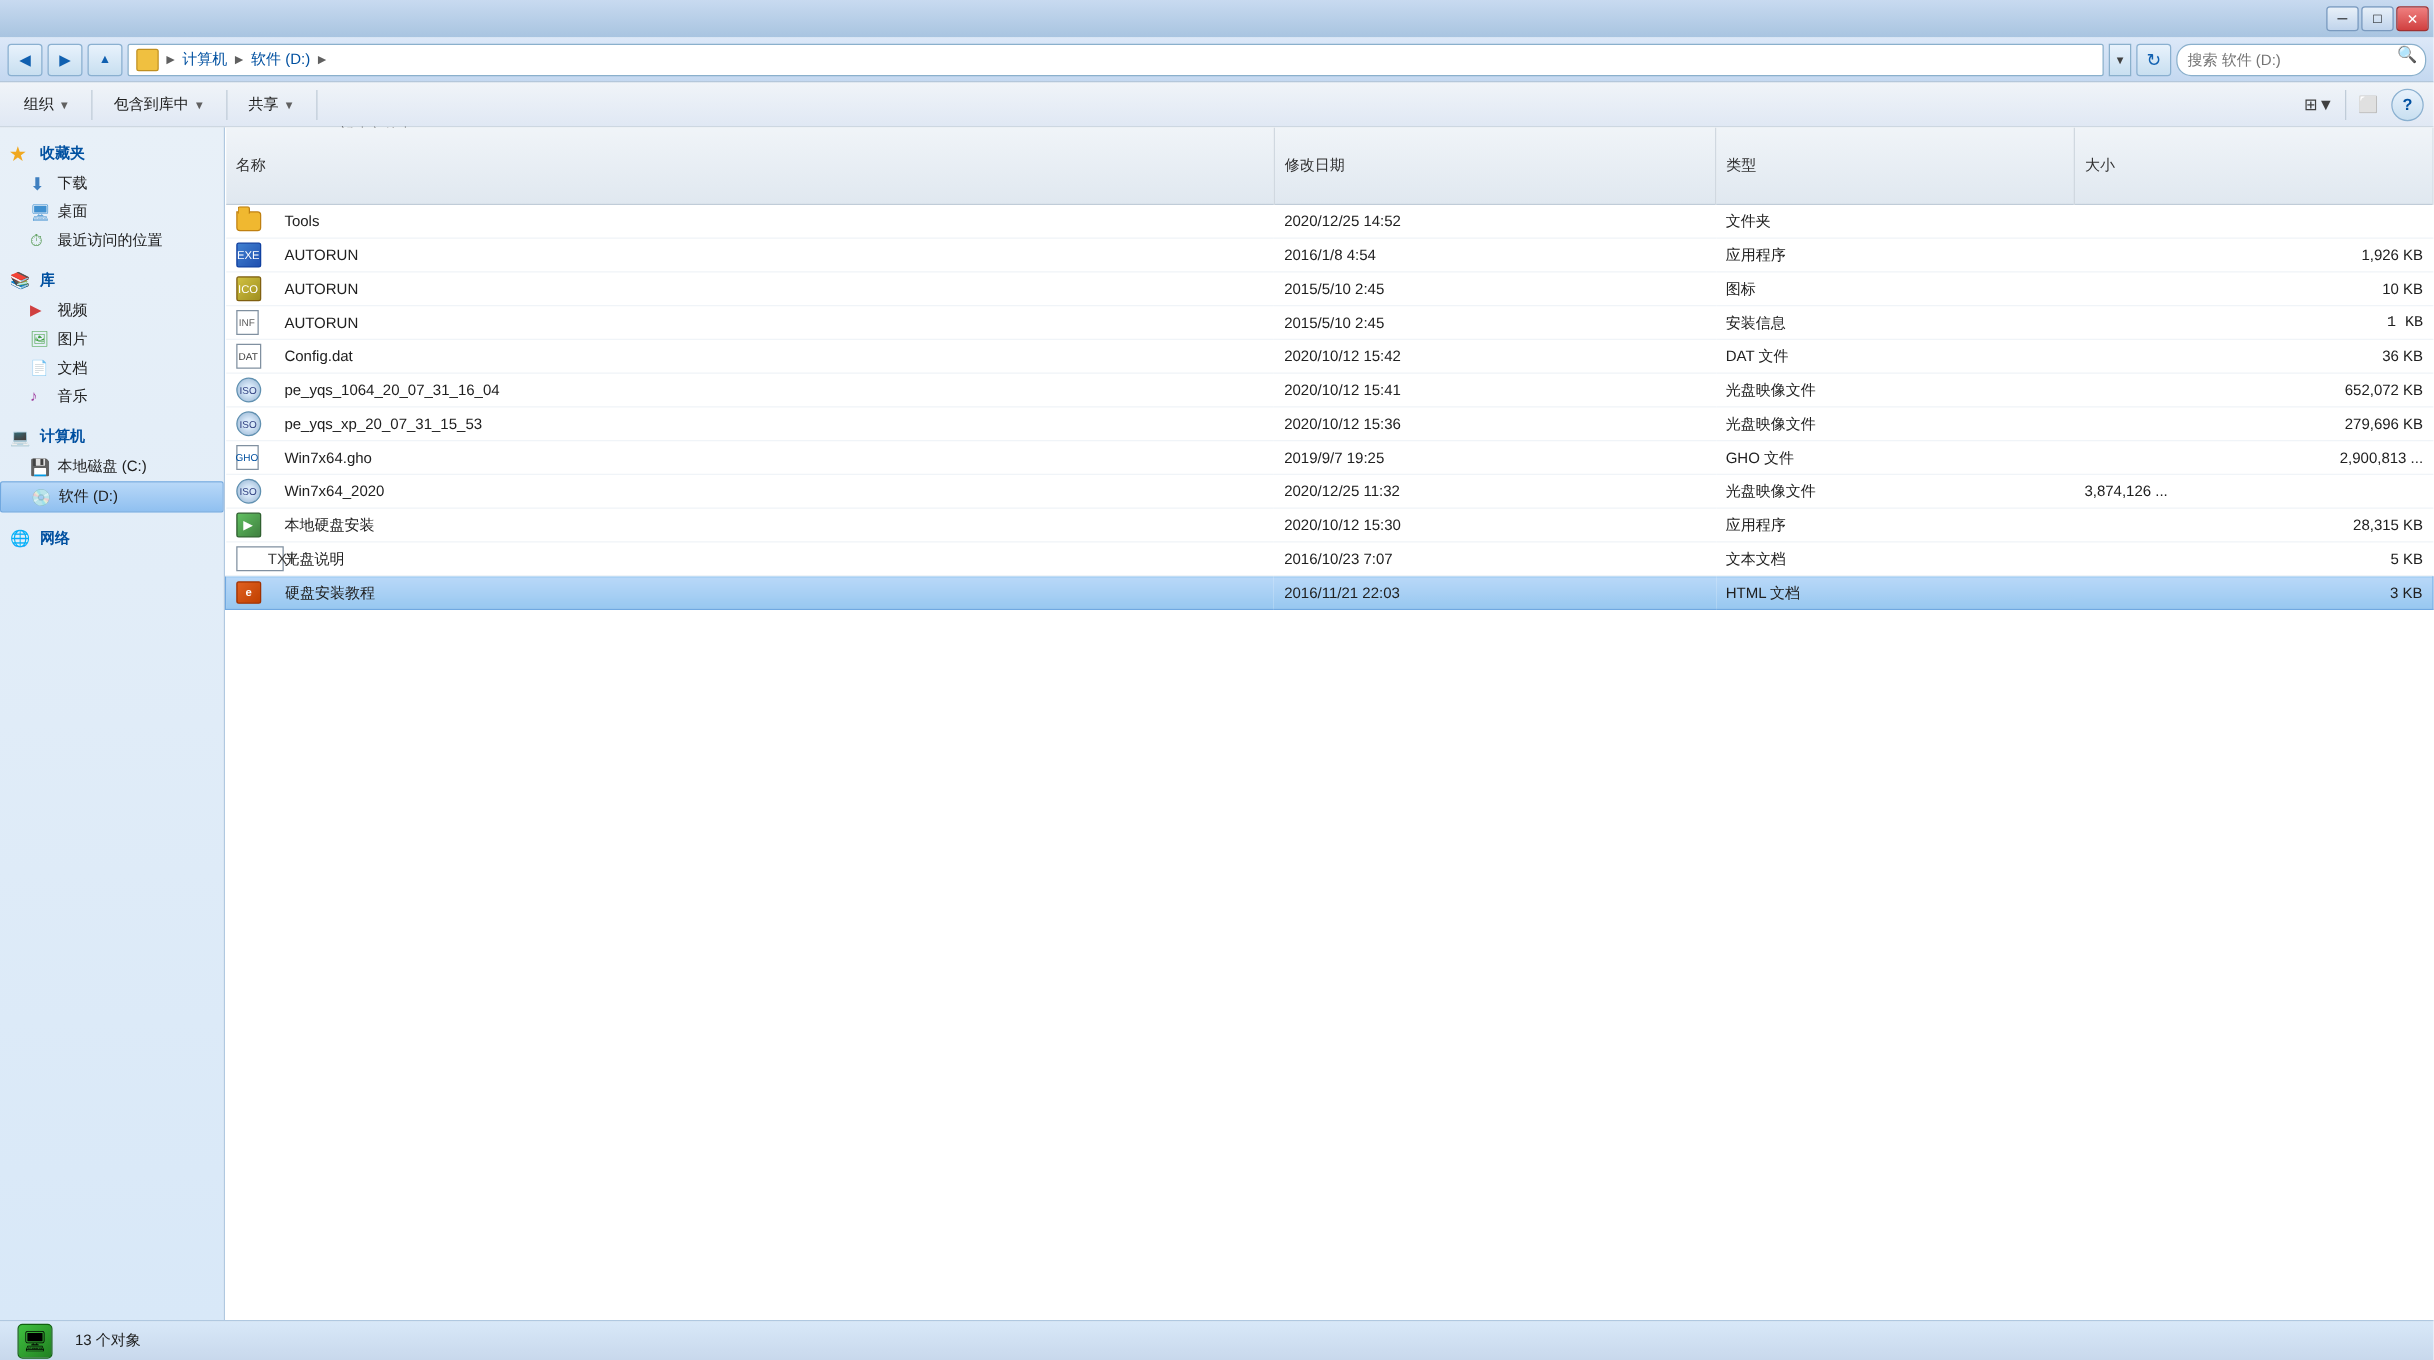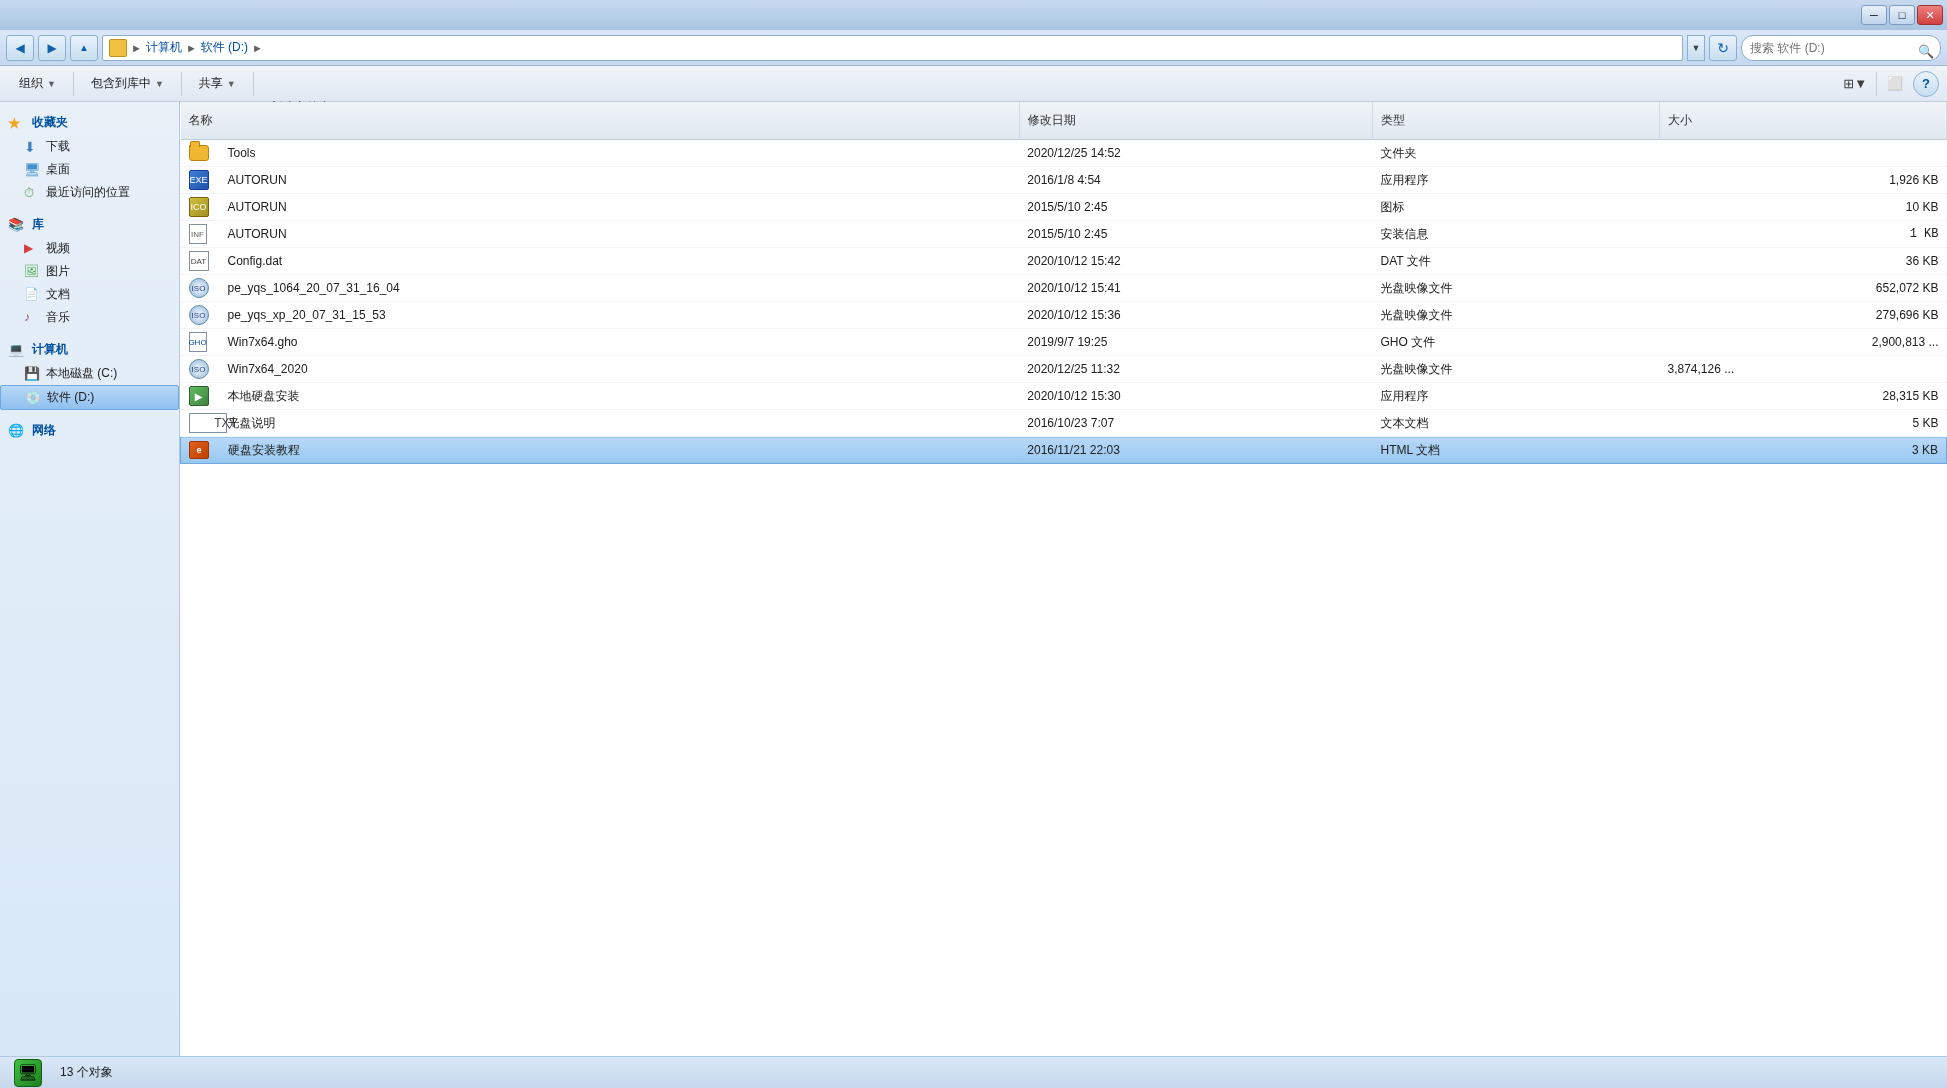"搜索 软件 (D:)" .search-wrapper { align-items: flex-end -> flex-start }
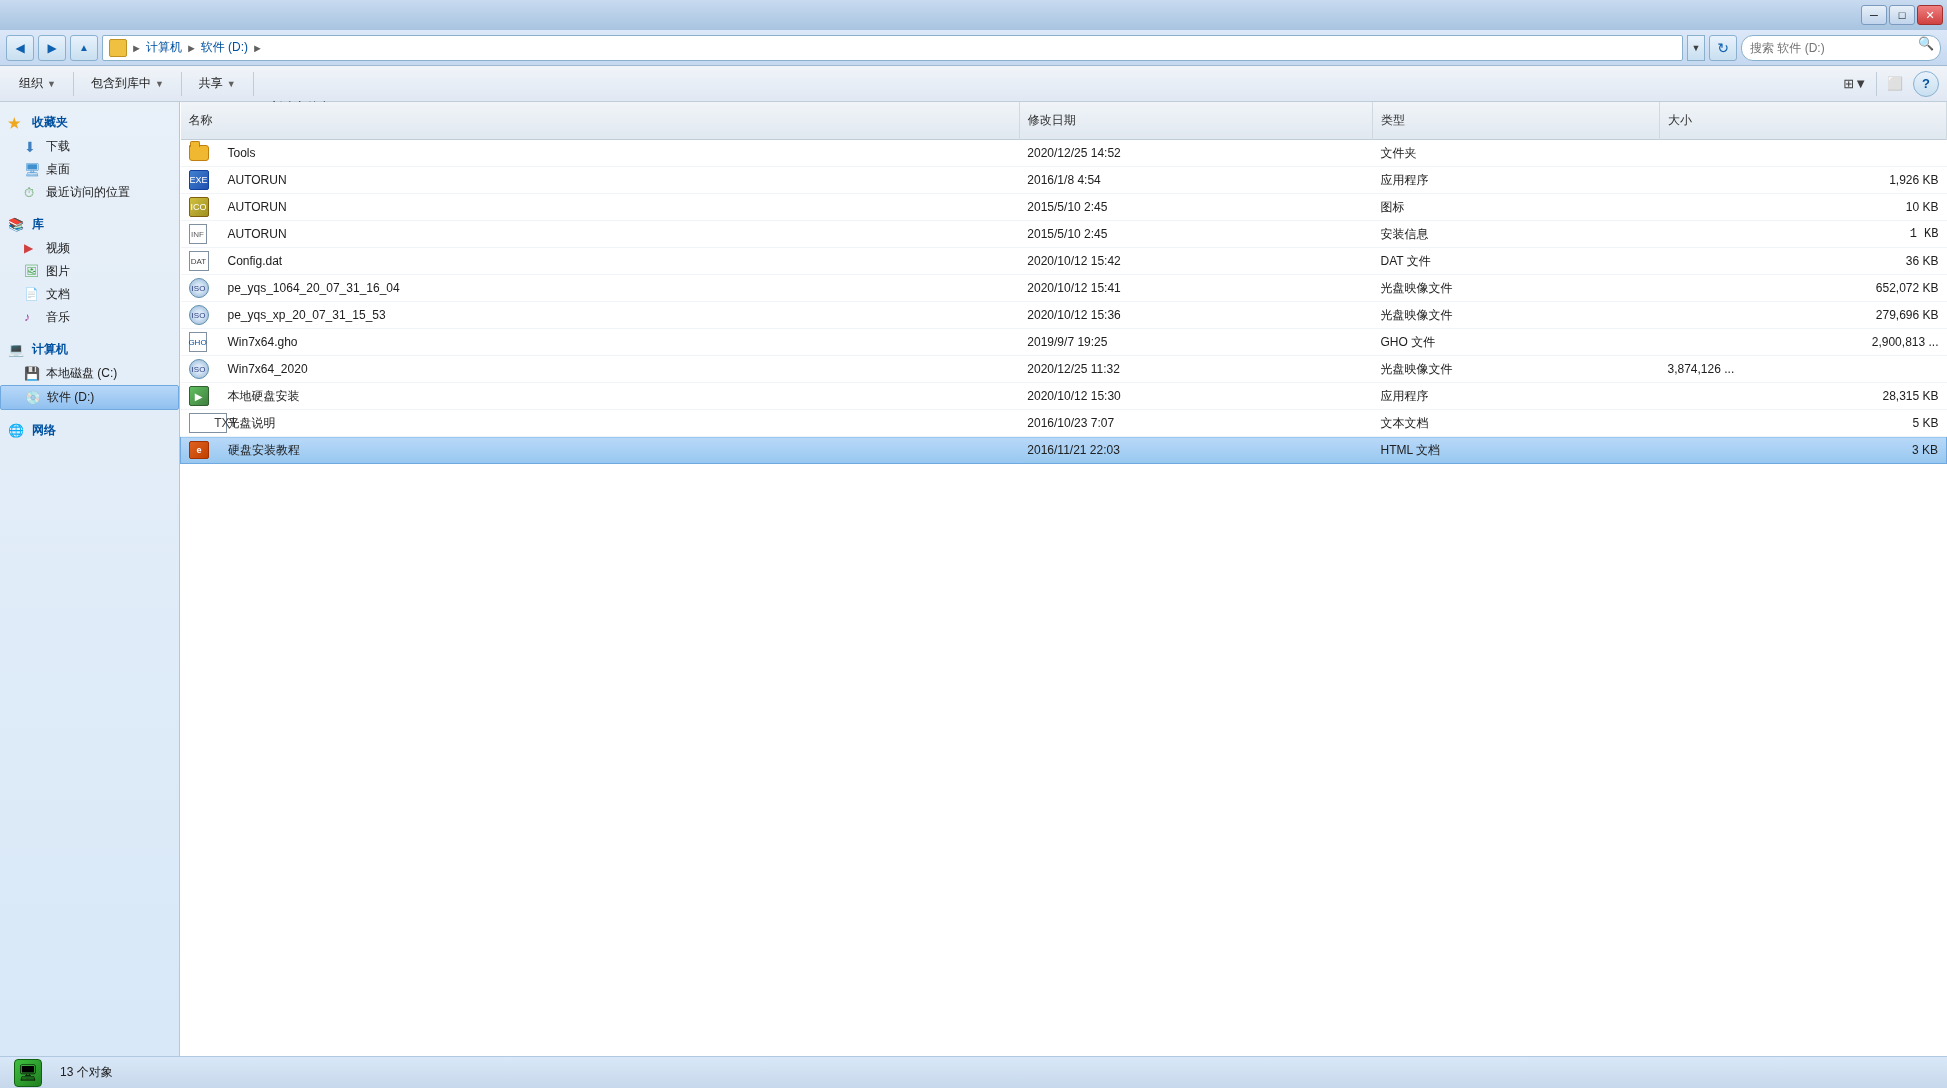"名称" .file-table thead th { padding: 10px 8px -> 22px 8px }
